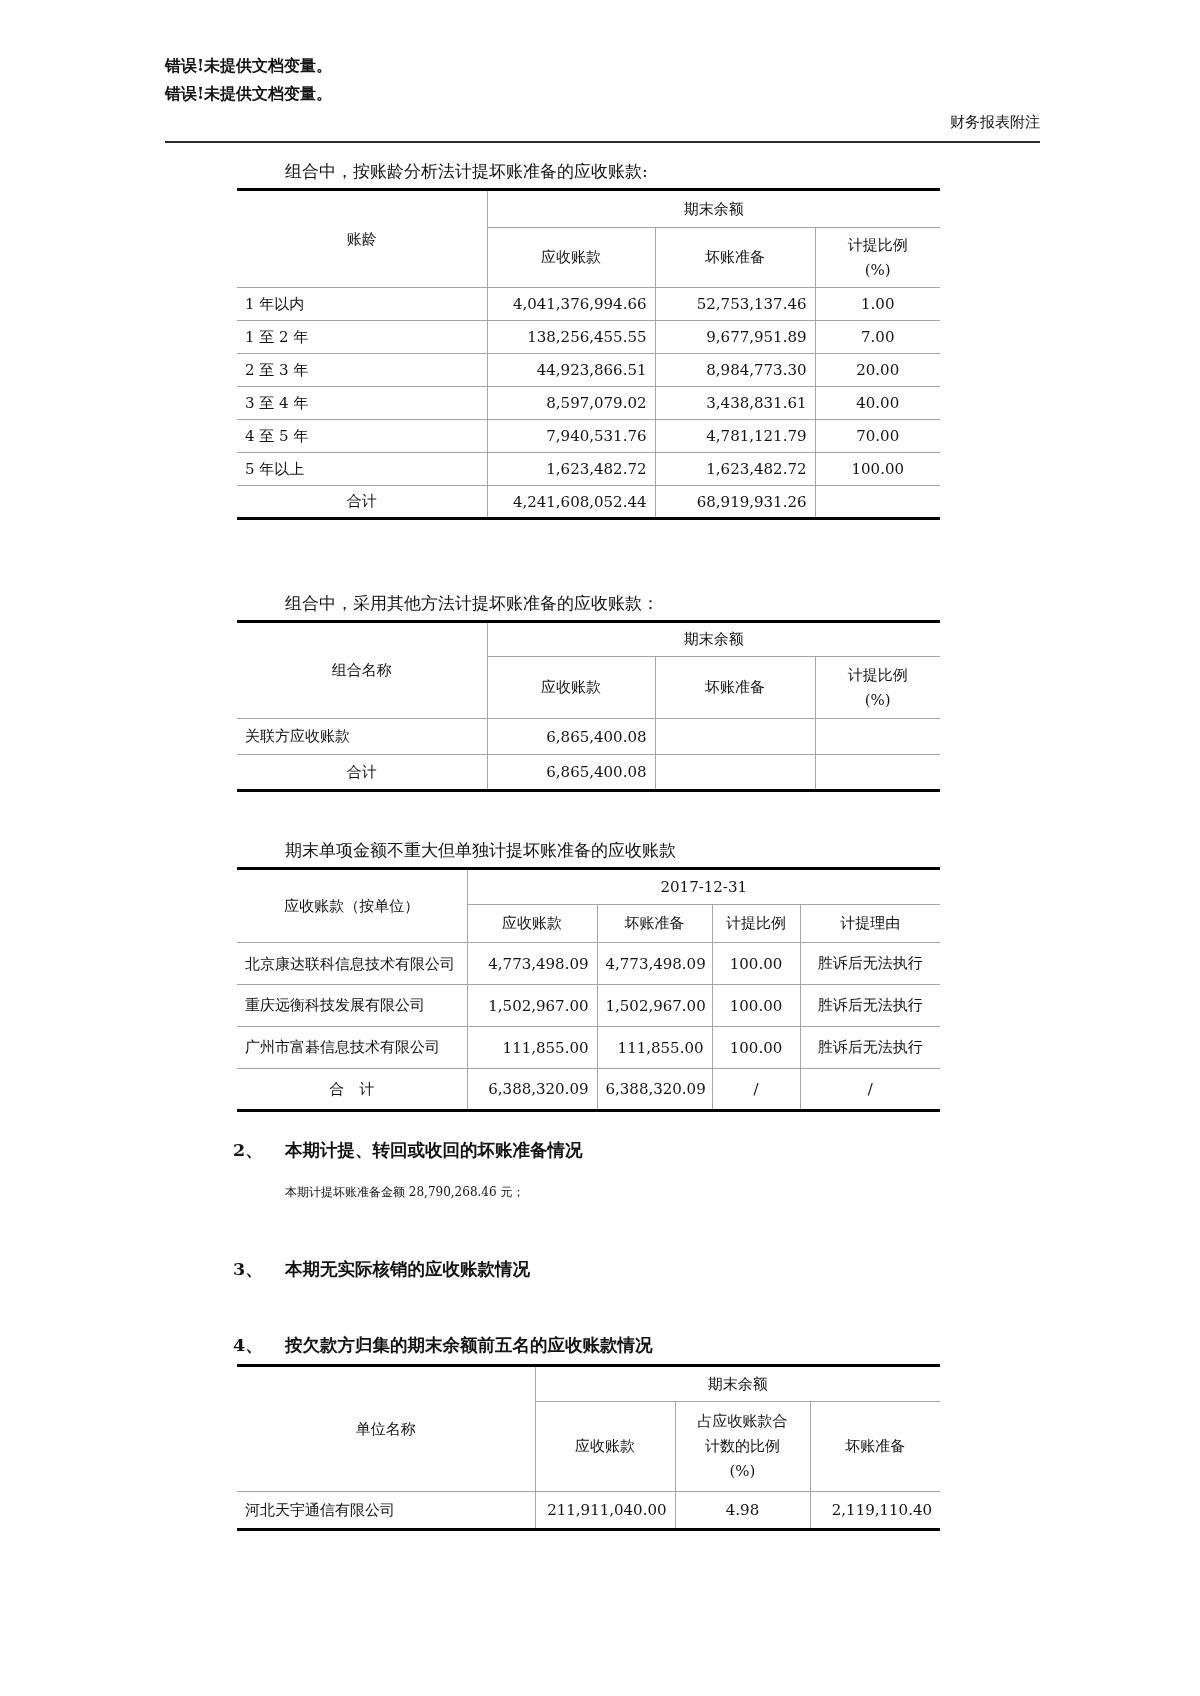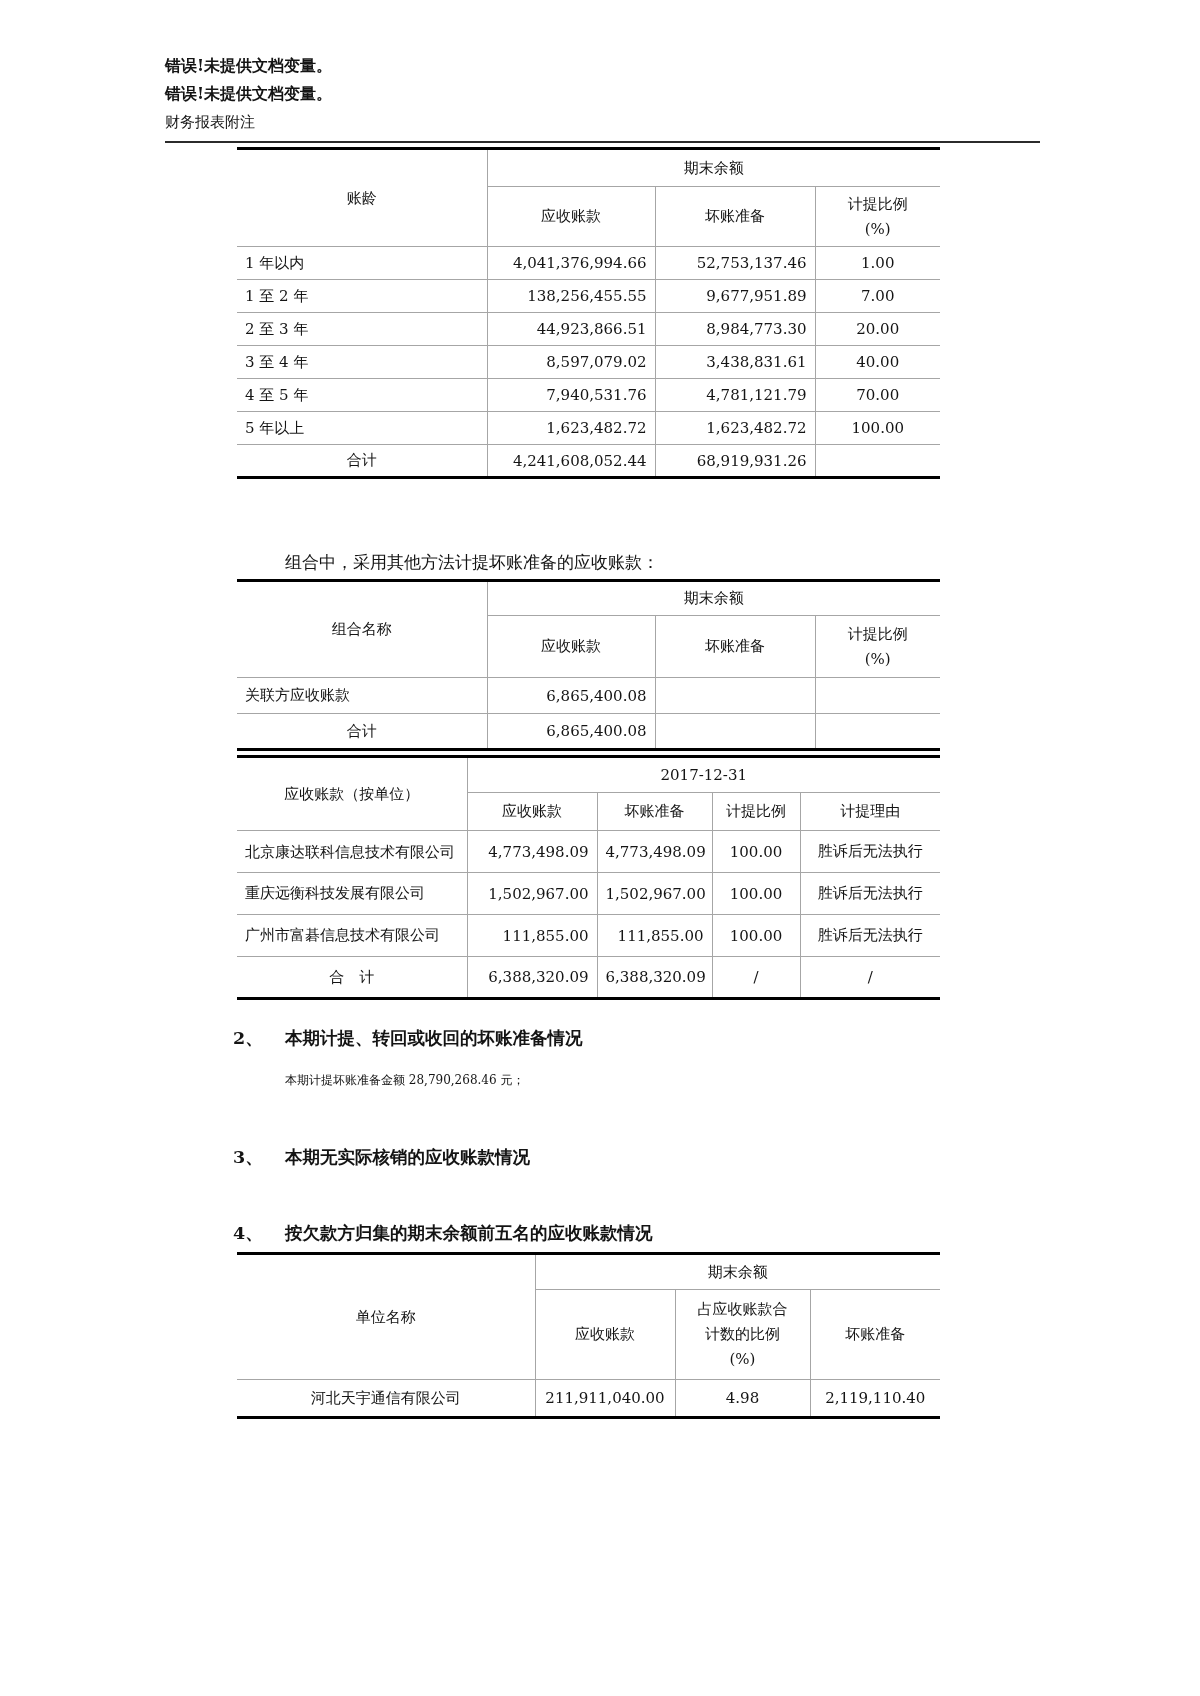"财务报表附注" .doc-head .sub { text-align: none -> right }
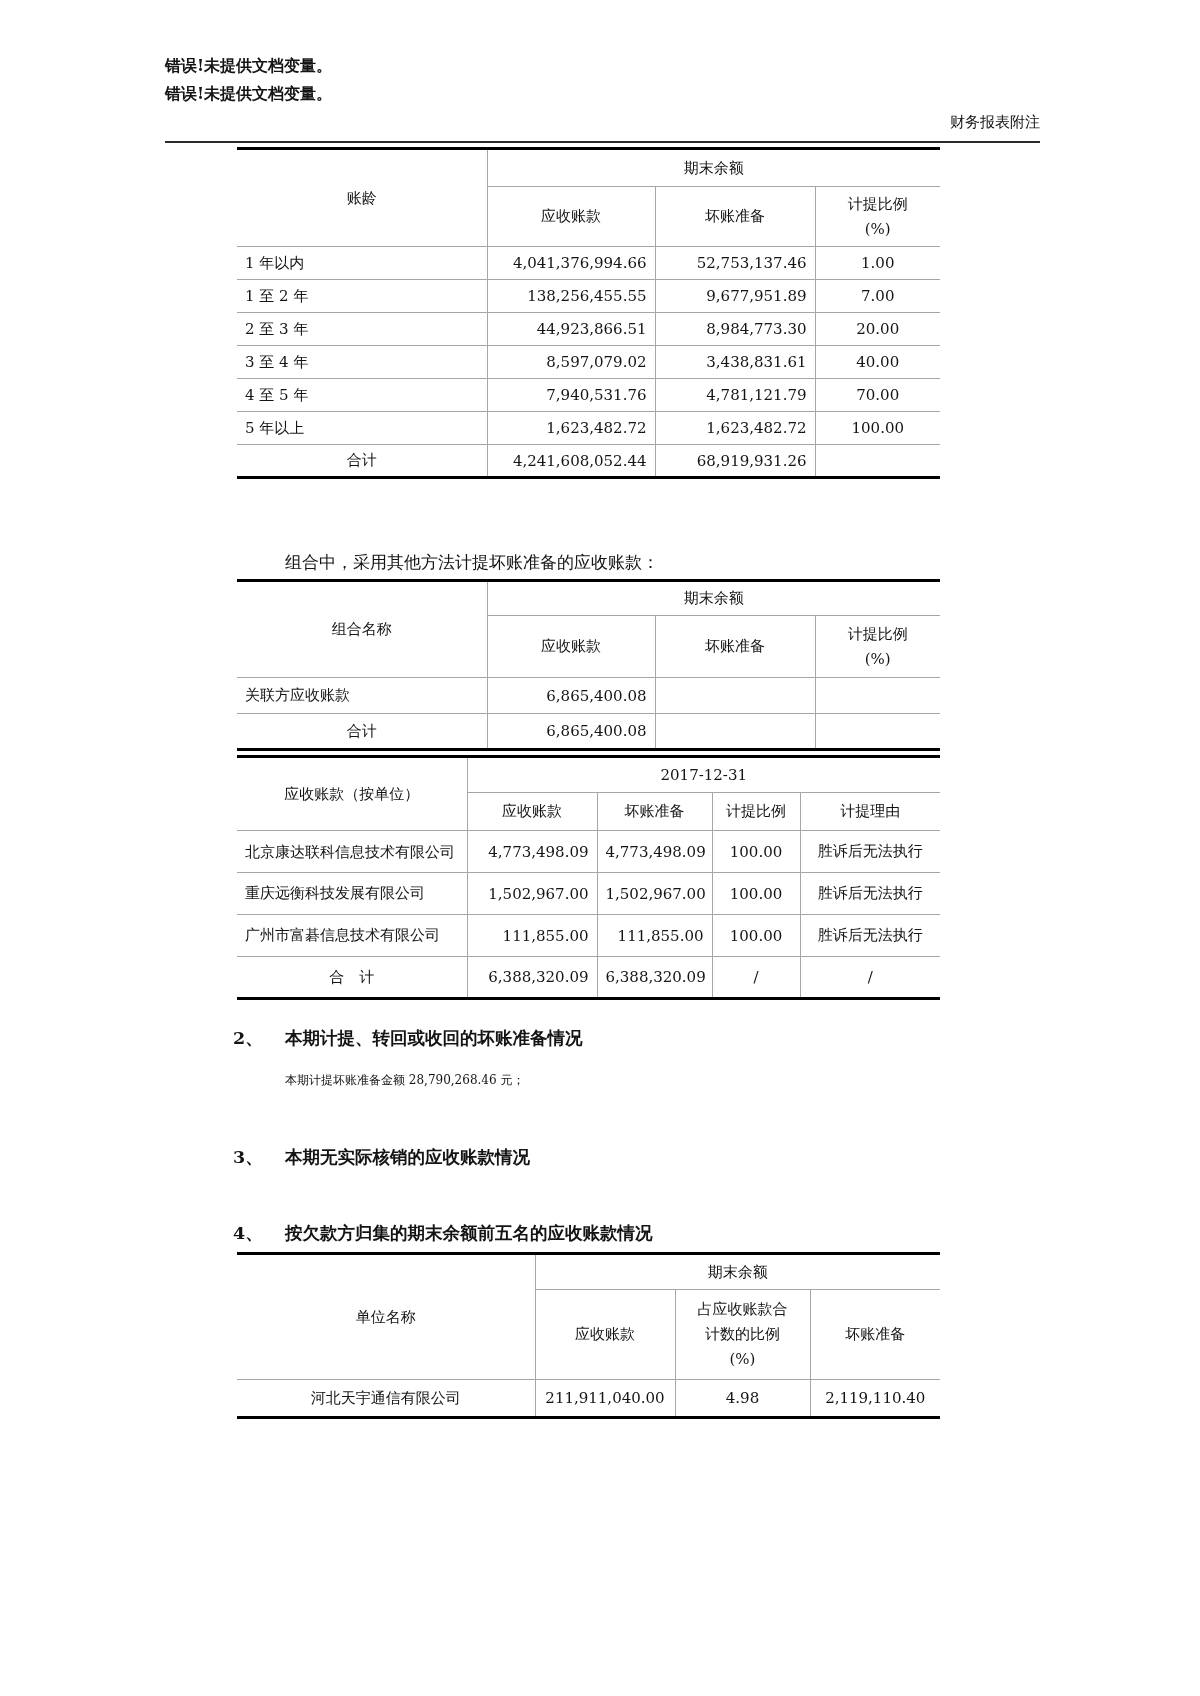"组合中，按账龄分析法计提坏账准备的应收账款:" div.tbl-title { html: none -> <div>组合中，按账龄分析法计提坏账准备的应收账款:</div> }
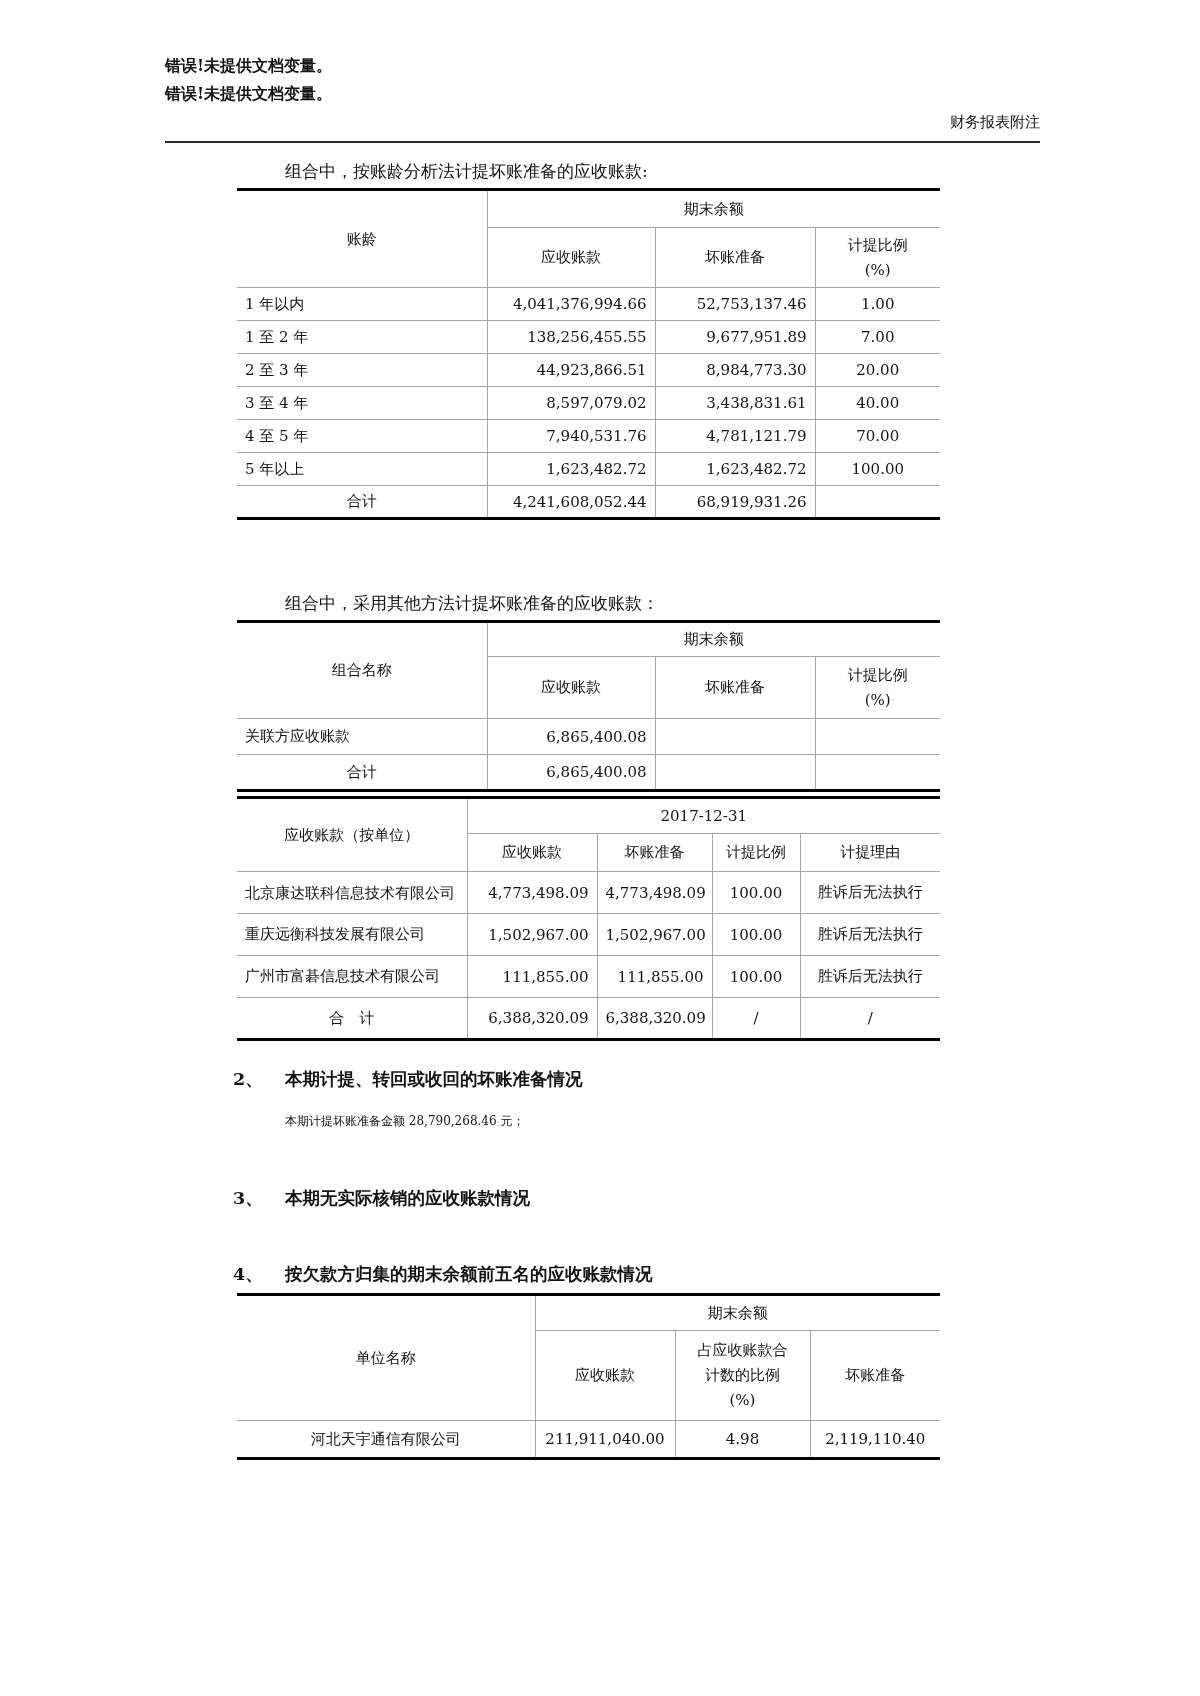"期末单项金额不重大但单独计提坏账准备的应收账款" div.tbl-title { html: none -> <div>期末单项金额不重大但单独计提坏账准备的应收账款</div> }
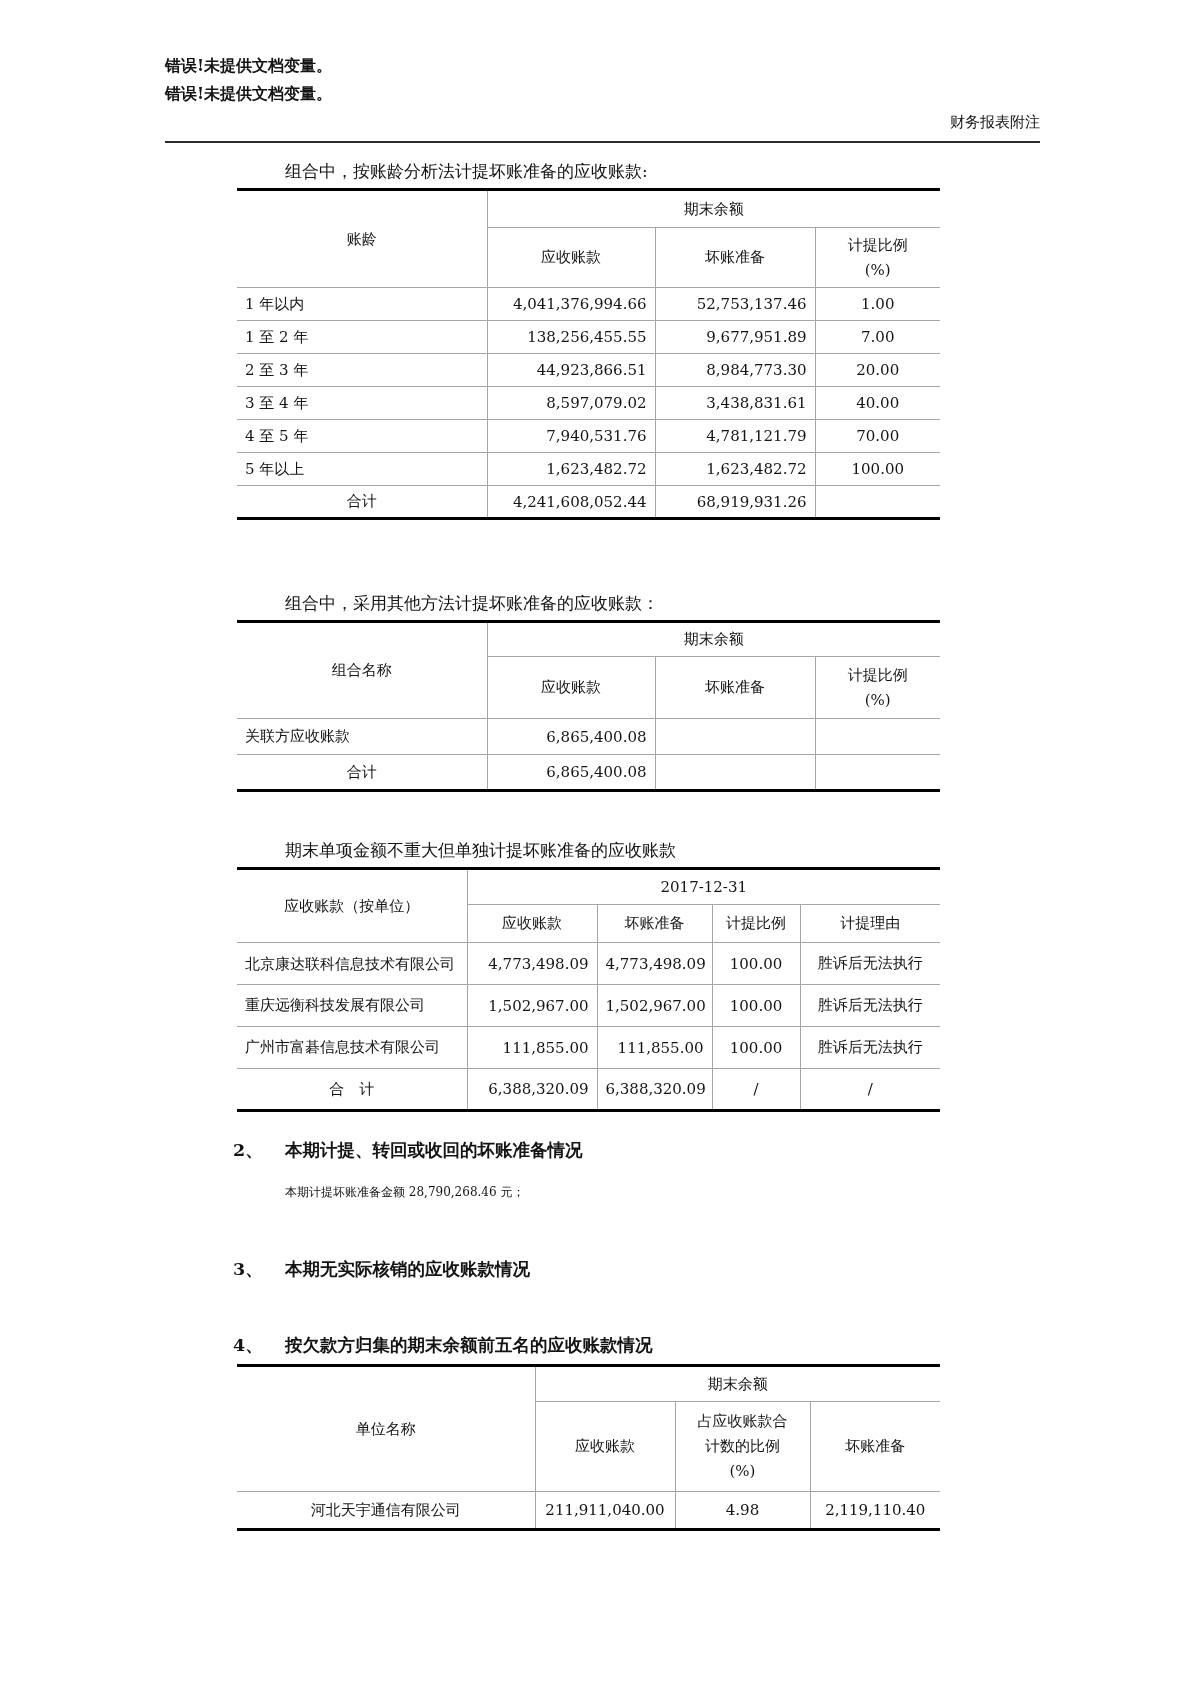"河北天宇通信有限公司" .t4 td { text-align: center -> none }
